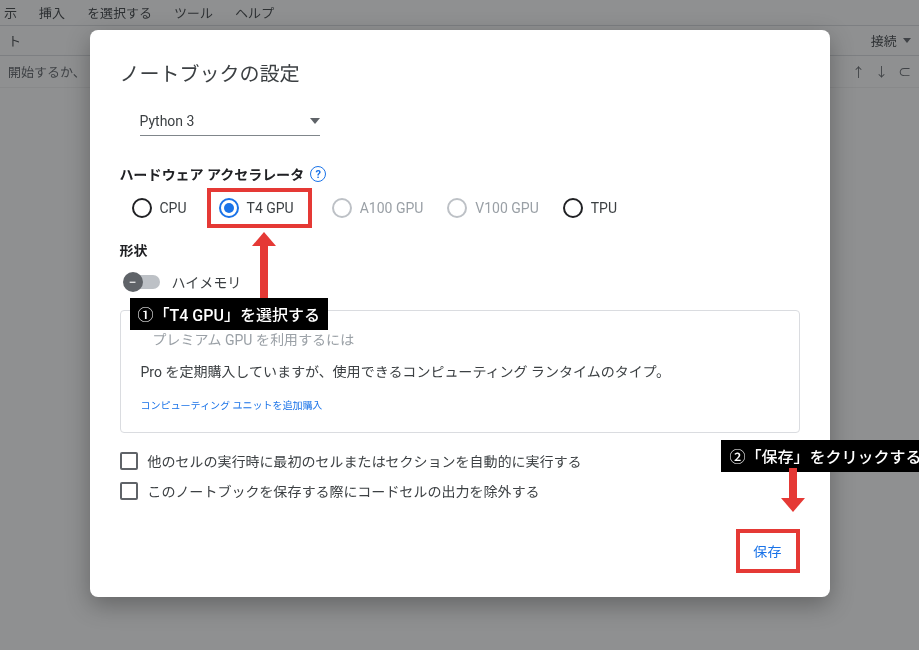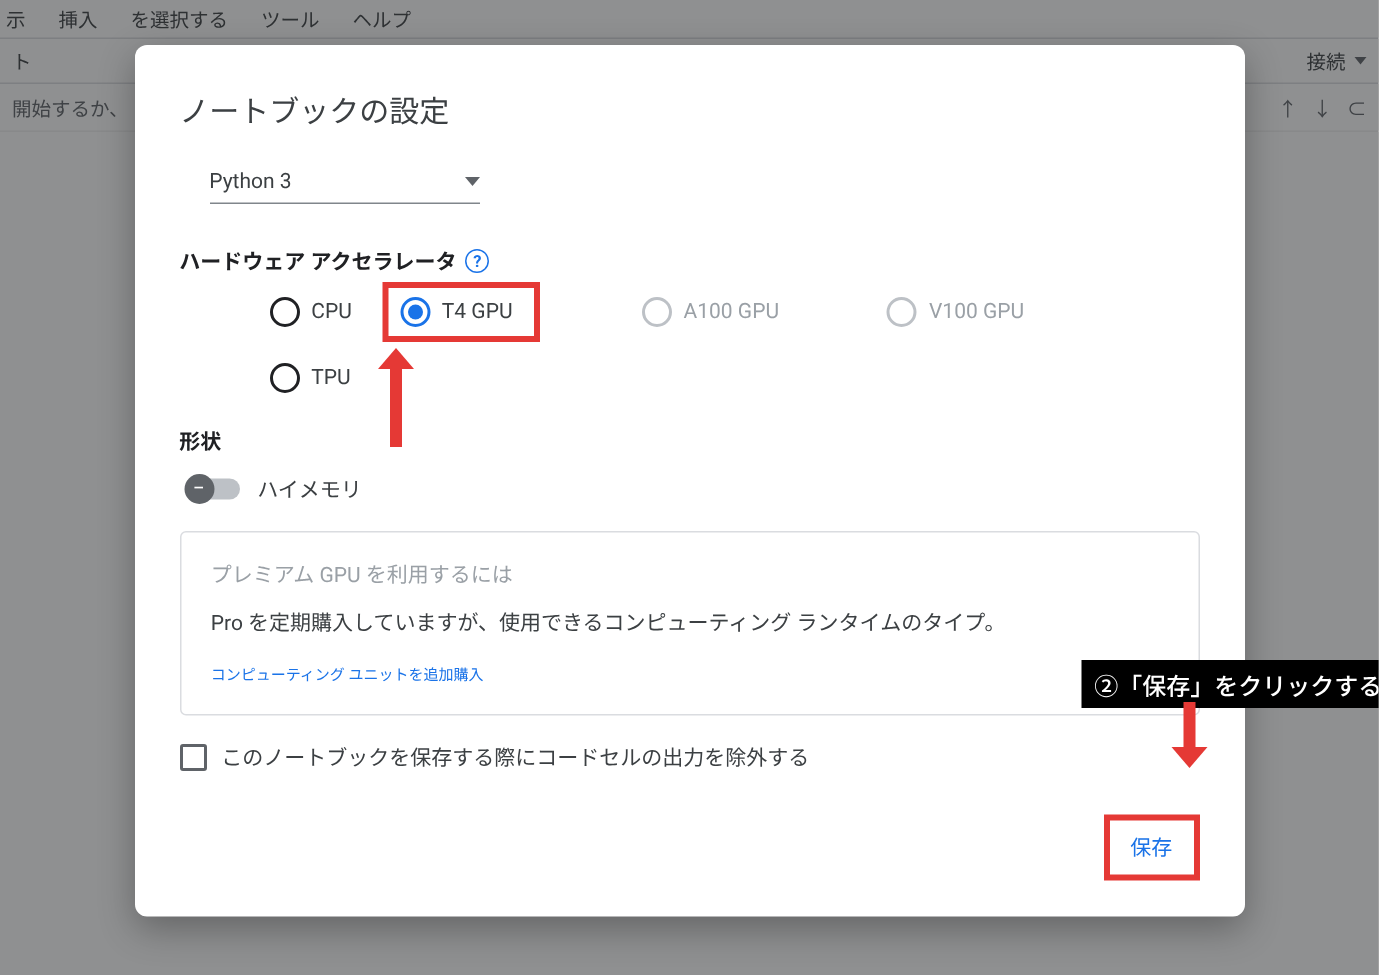"CPU" .radio-item { margin-left: 48px -> none }
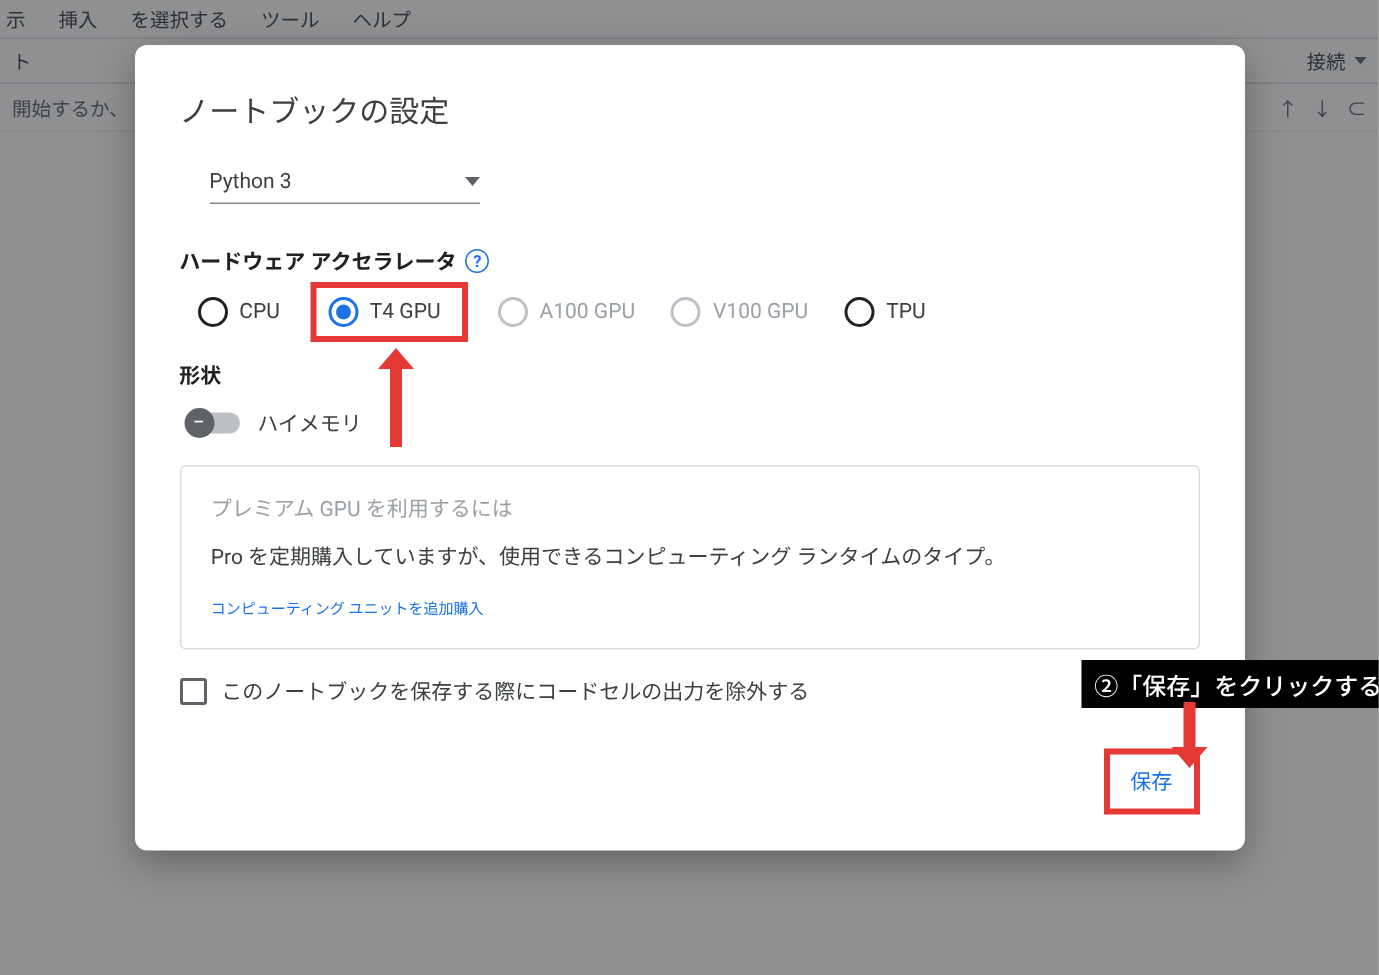"①「T4 GPU」を選択する" div.callout { html: none -> <div>①「T4 GPU」を選択する</div> }
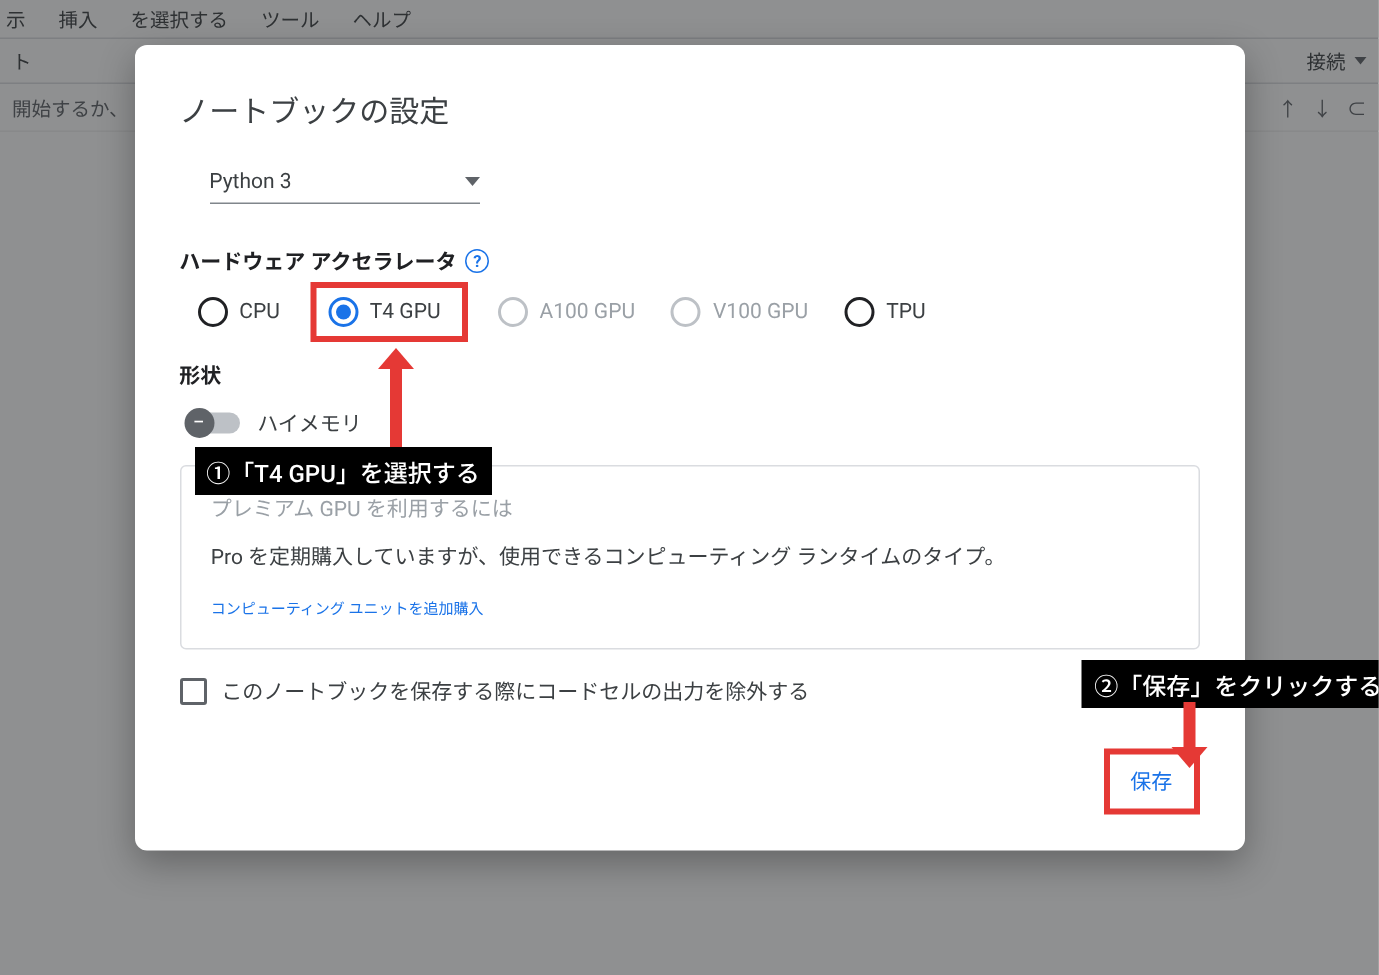"プレミアム GPU を利用するには" .info-box .heading { margin-left: none -> 12px }
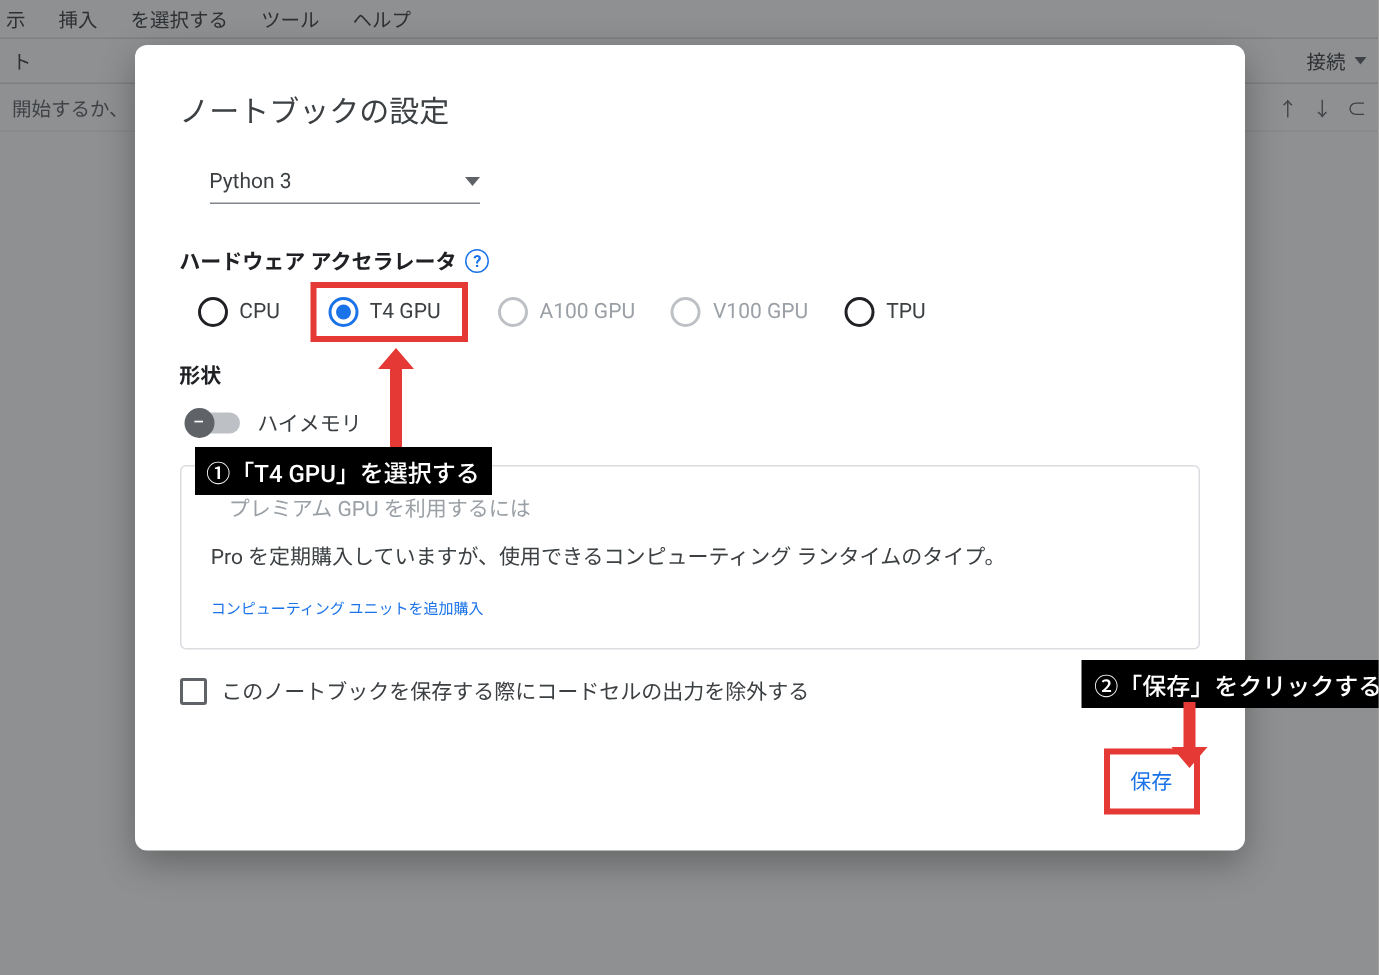"他のセルの実行時に最初のセルまたはセクションを自動的に実行する" div.checkbox-row { html: none -> <div> <span></span> <span>他のセルの実行時に最初のセルまたはセクションを自動的に実行する</span> </div> }
